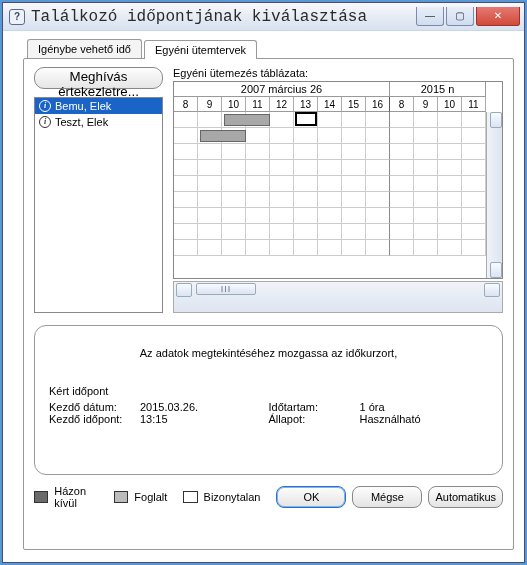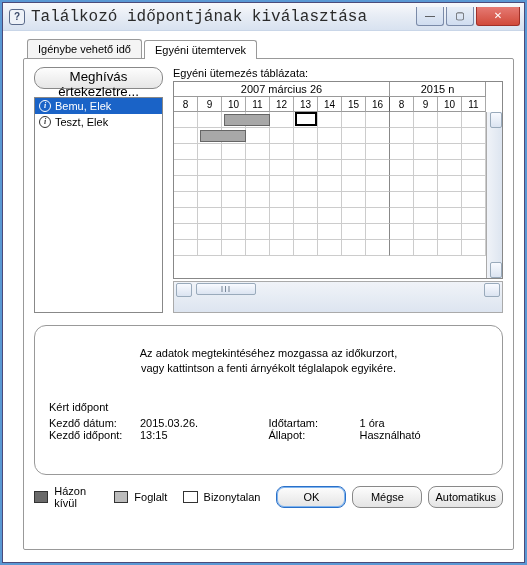"vagy kattintson a fenti árnyékolt" span { html: <span>vagy kattintson a fenti árnyékolt téglalapok egyikére.</span> -> none }
